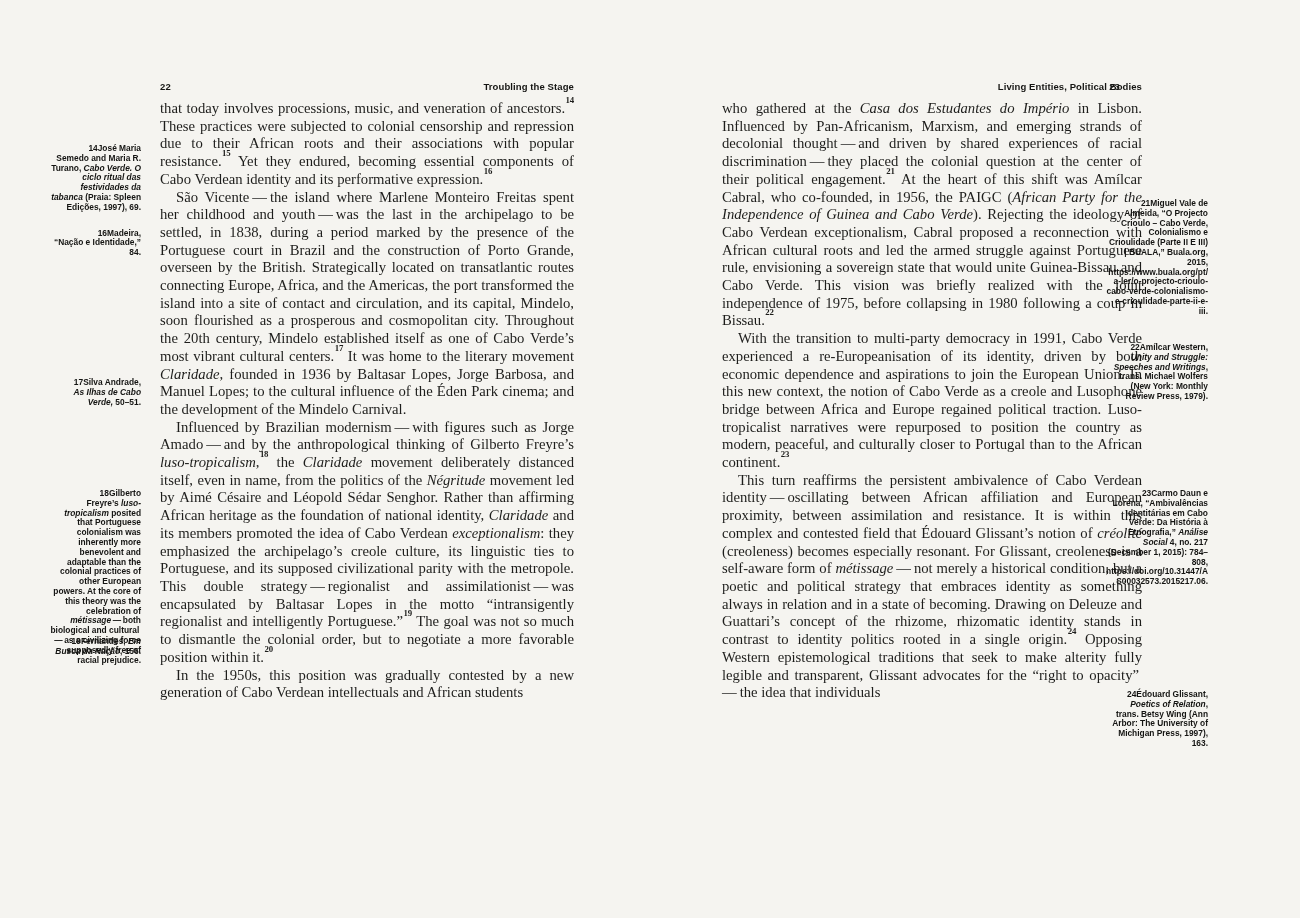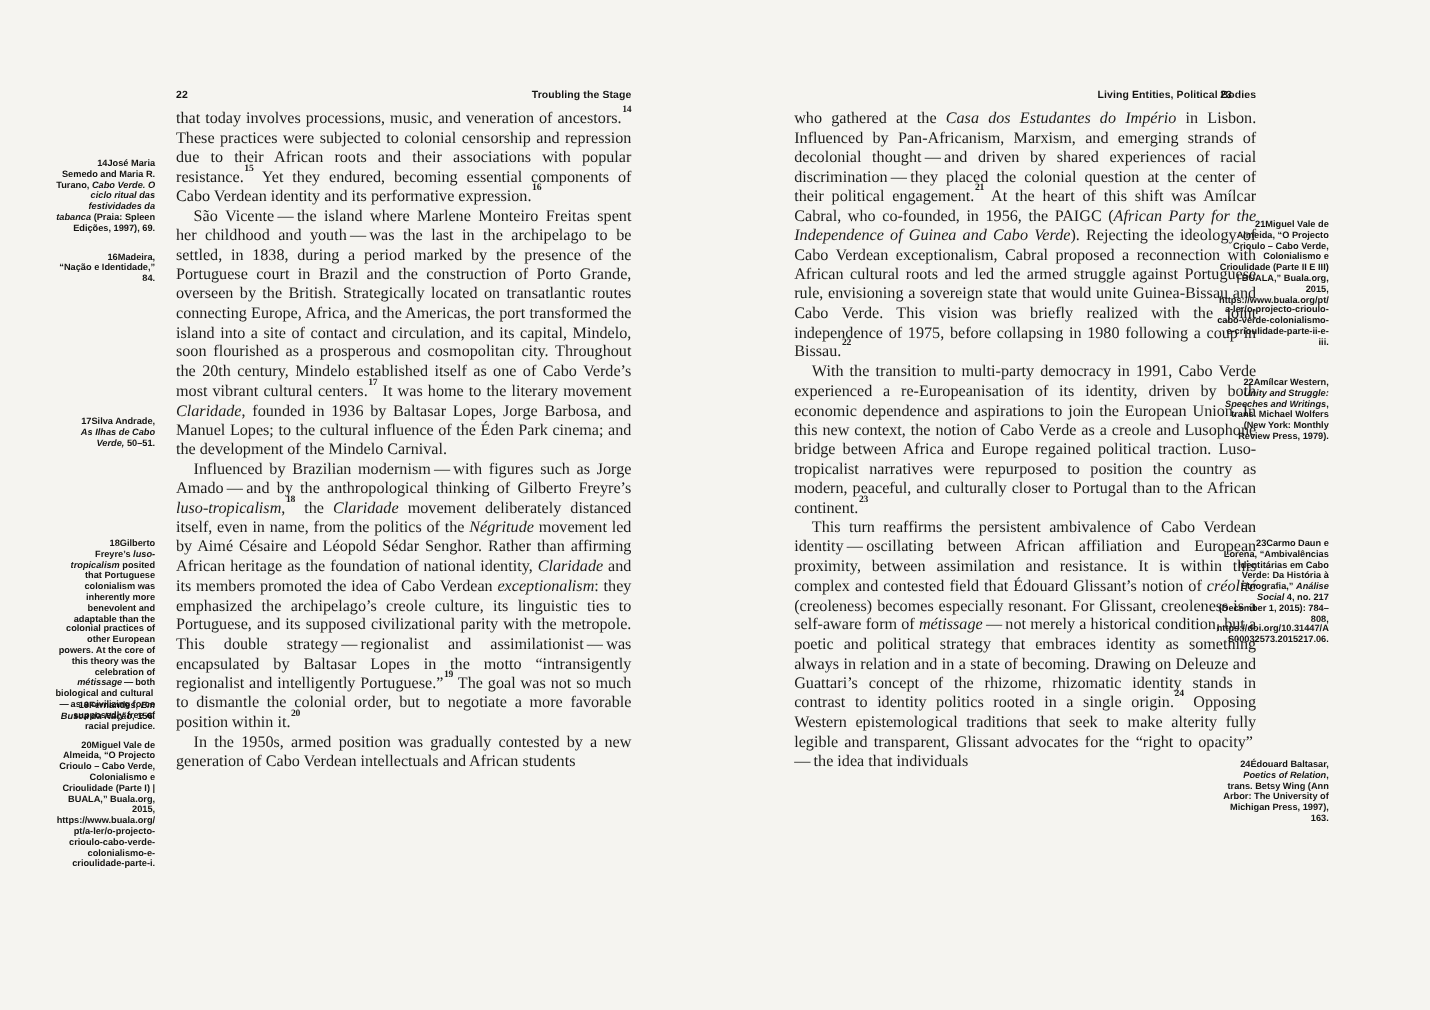"20Miguel Vale de Almeida, “O" p.note { html: <p><span>20</span><span>Miguel Vale de Almeida, “O Projecto Crioulo – Cabo Verde, Colonialismo e Crioulidade (Parte I) | BUALA,” Buala.org, 2015, https://www.buala.org/pt/a-ler/o-projecto-crioulo-cabo-verde-colonialismo-e-crioulidade-parte-i.</span></p> -> none }
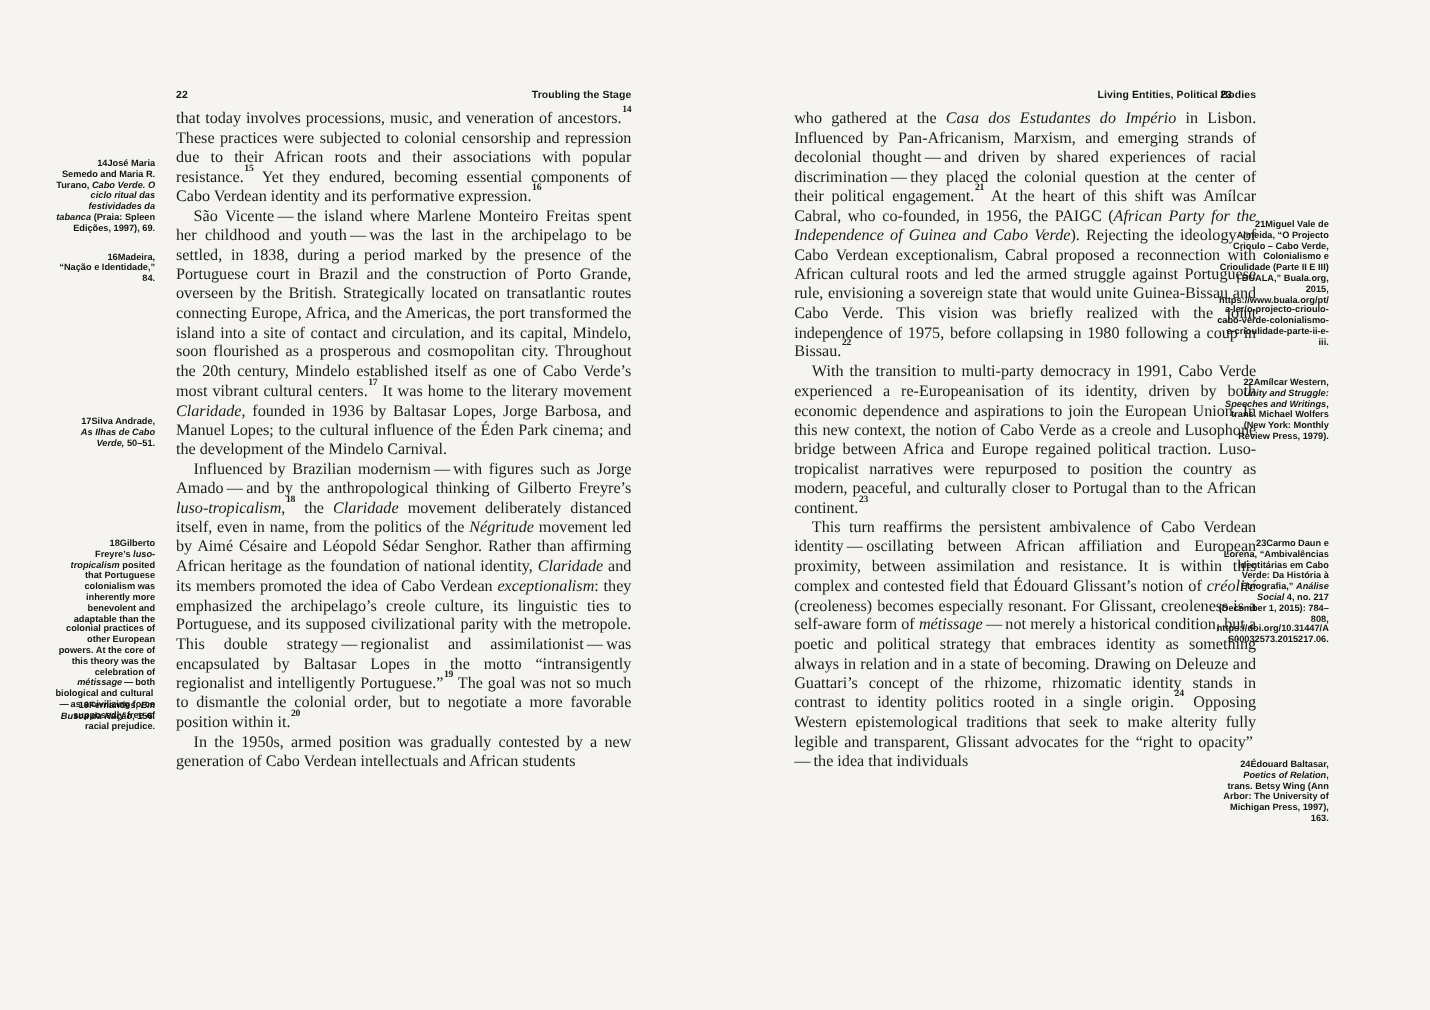"In the 1950s, armed position" span { text: armed -> this }
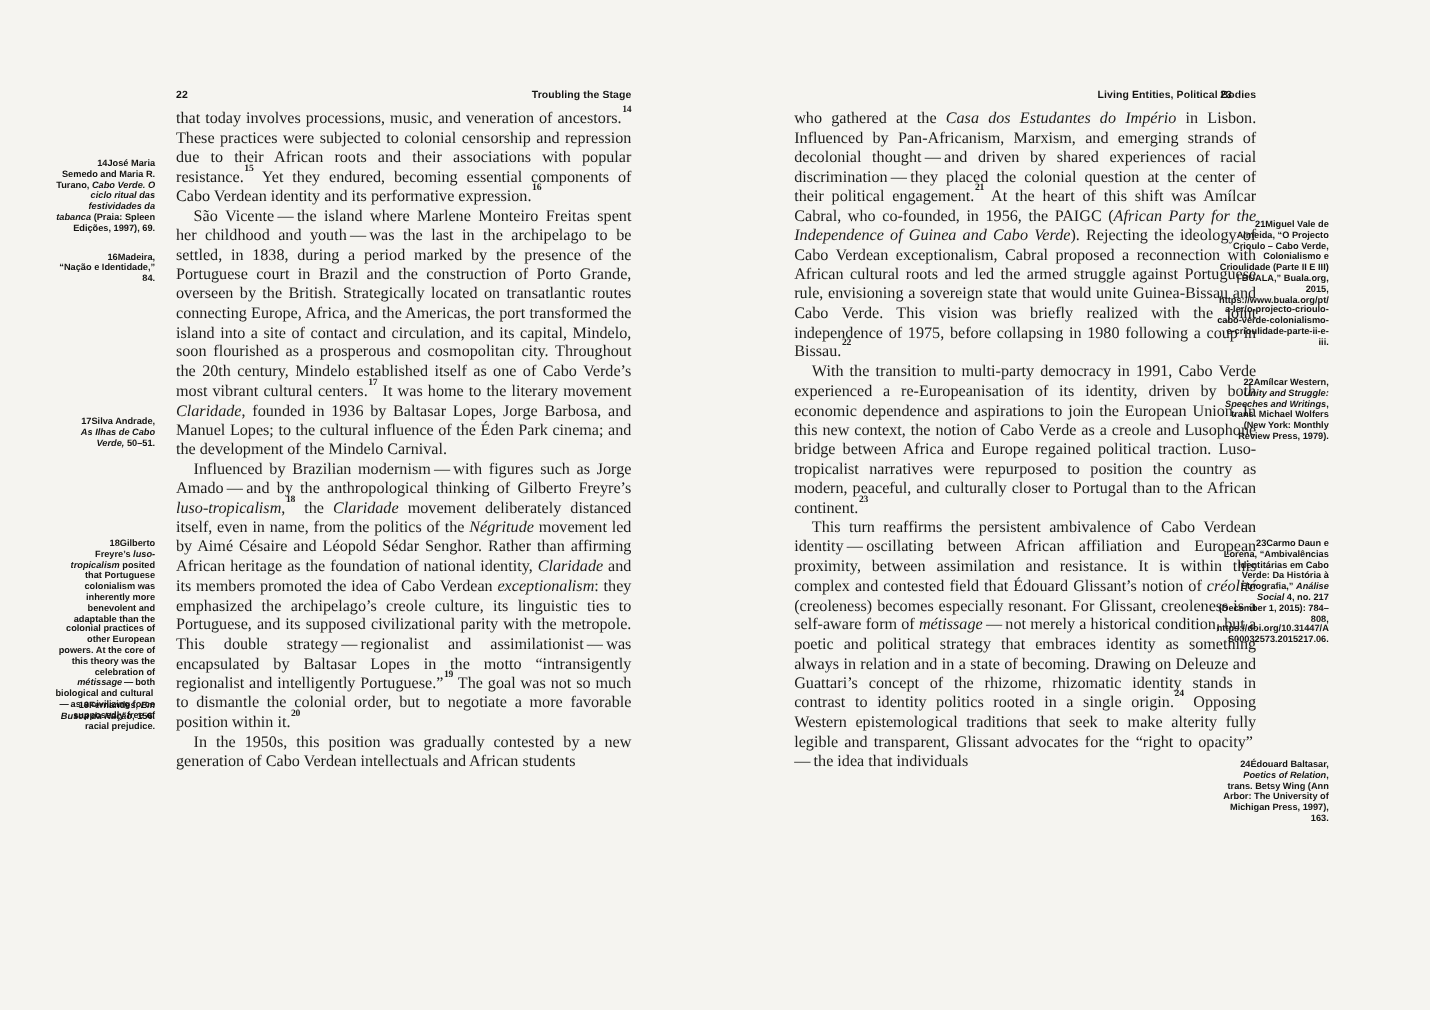"Édouard Baltasar," span { text: Baltasar -> Glissant }
